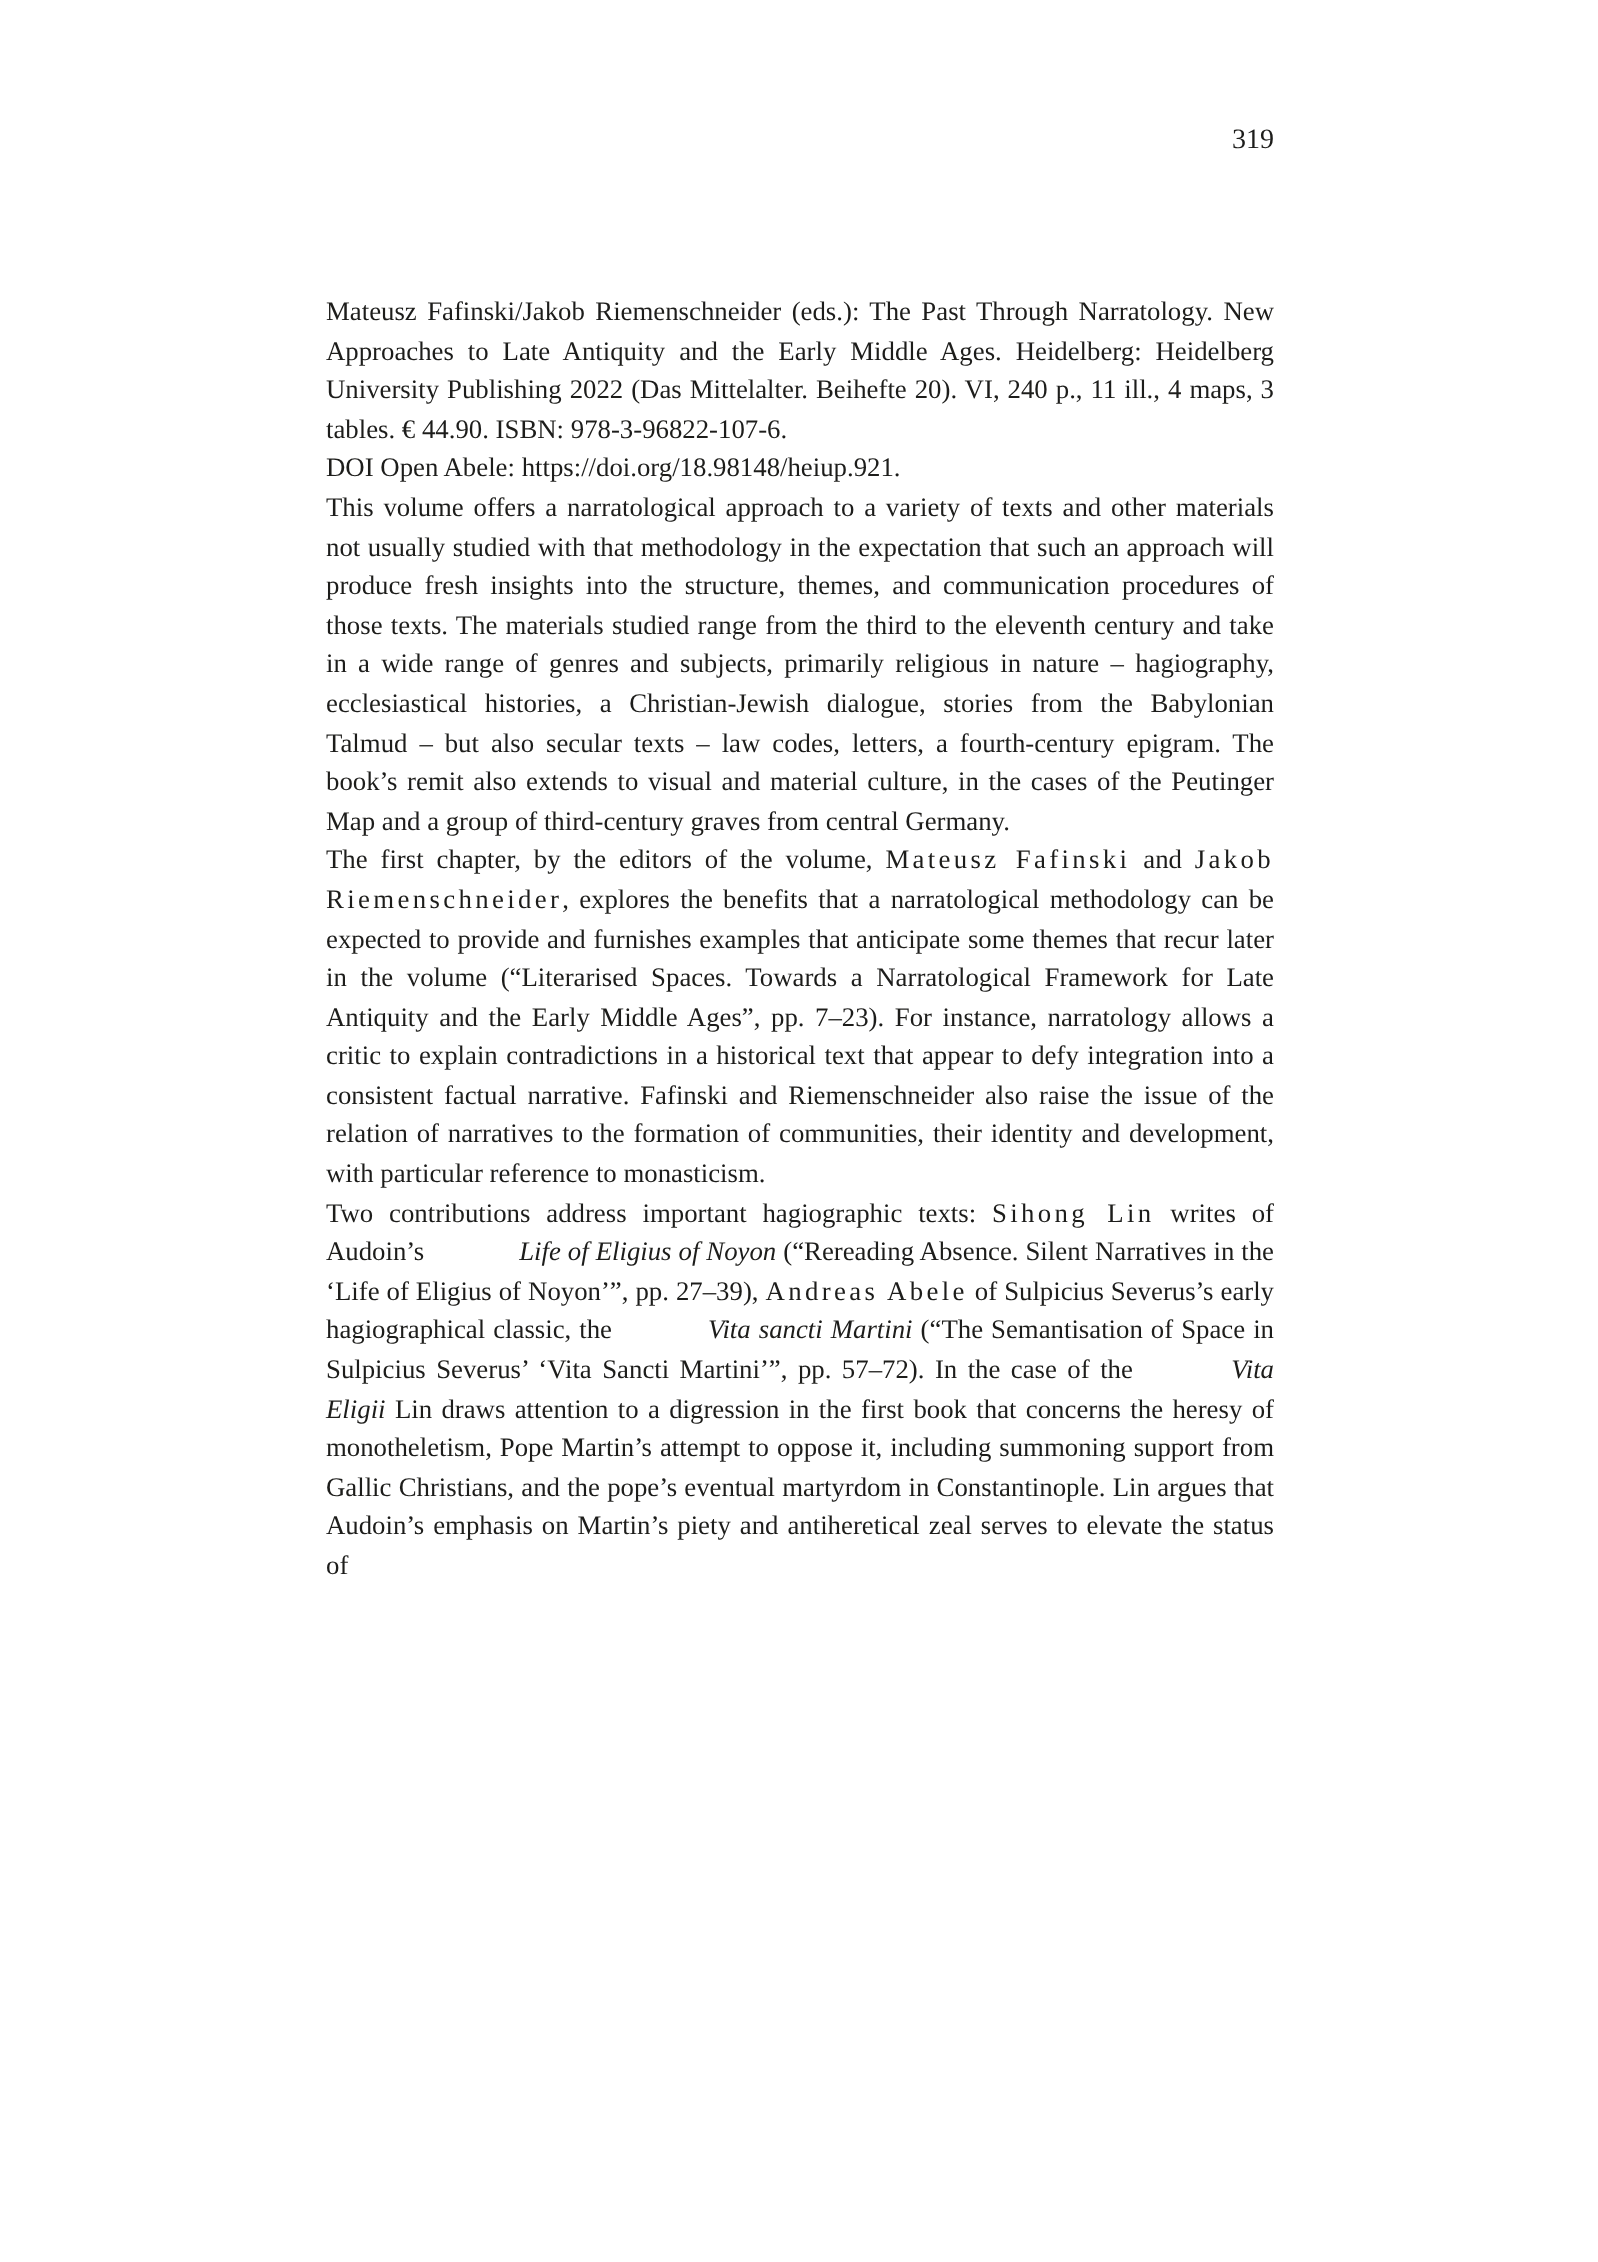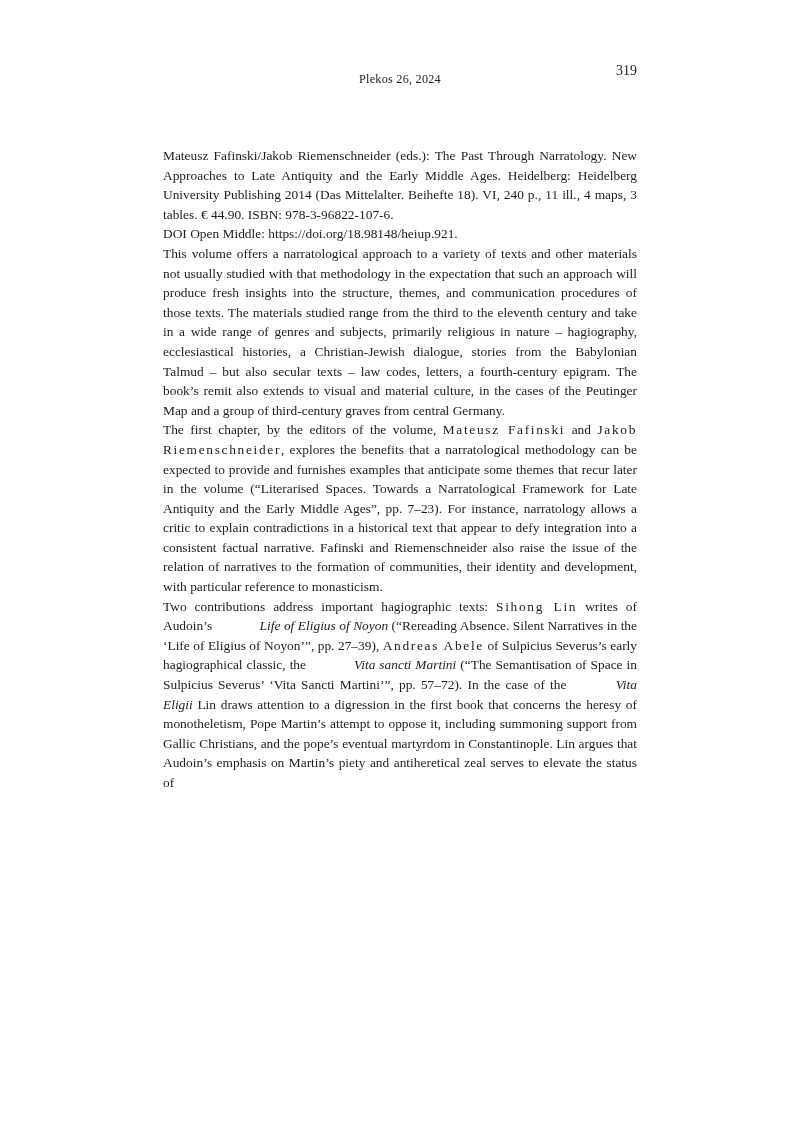"Plekos 26, 2024" div.journal-title { html: <div>Plekos 26, 2024</div> -> none }
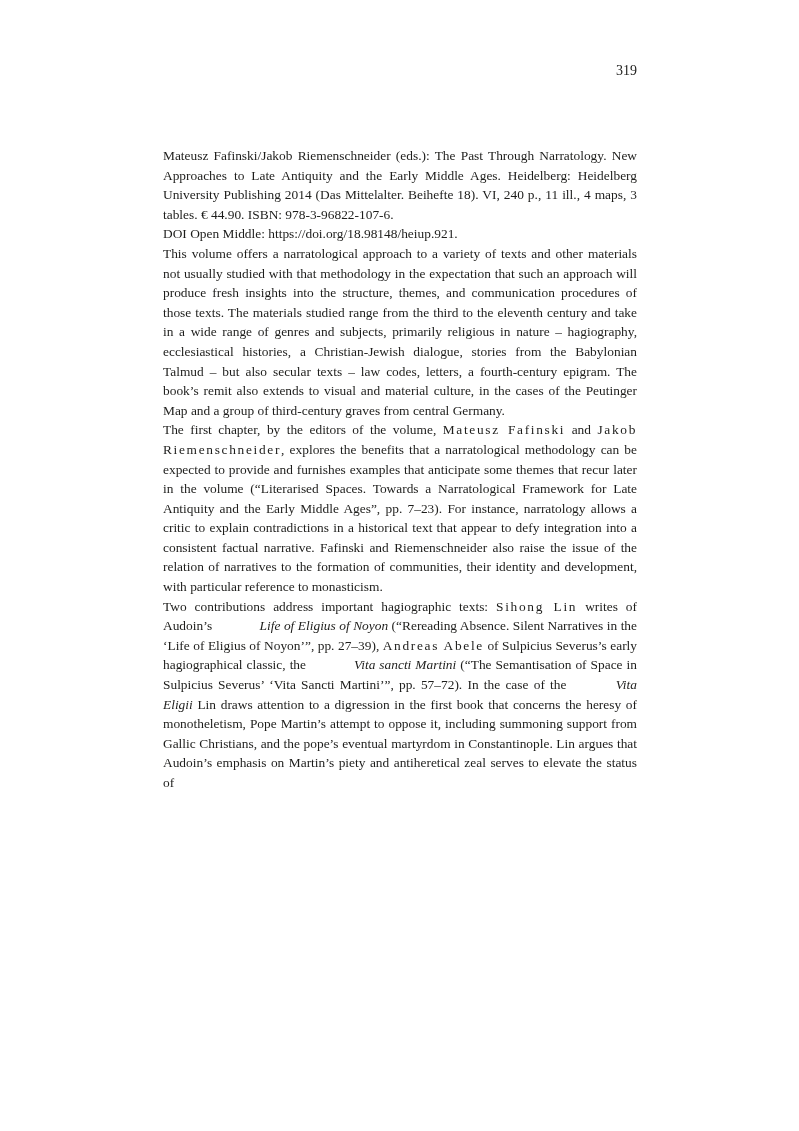"Mateusz Fafinski/Jakob Riemenschneider" p.citation { text: 2014 (Das Mittelalter. Beihefte 18 -> 2022 (Das Mittelalter. Beihefte 20 }
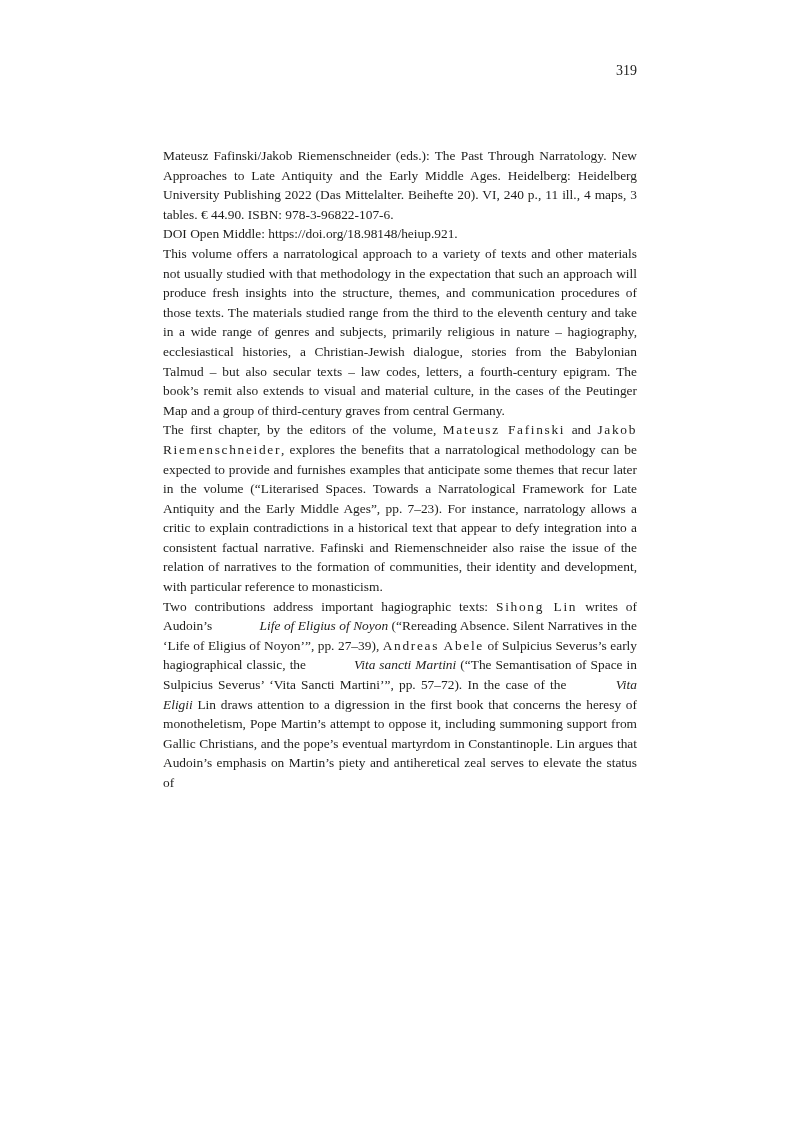"DOI Open Middle:" span { text: Middle -> Abele }
